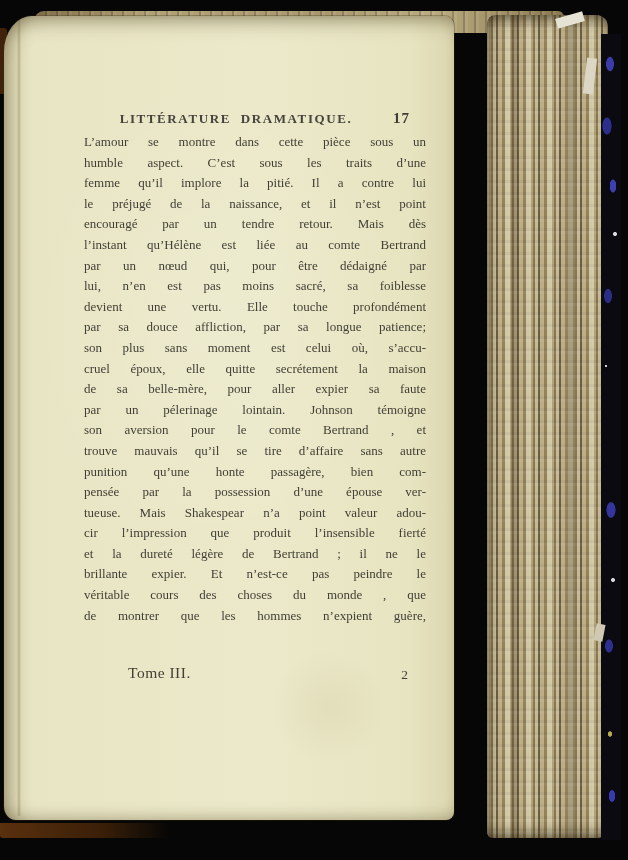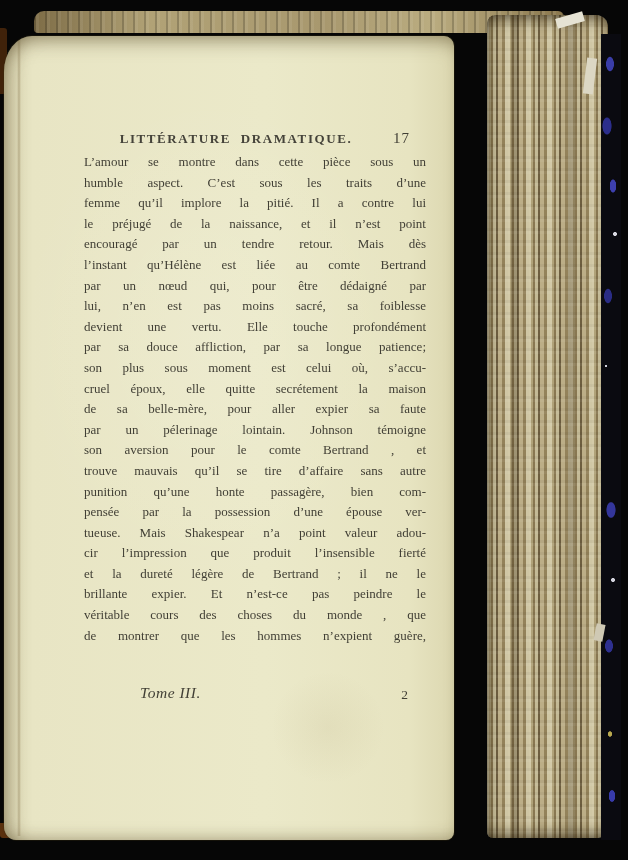"LITTÉRATURE DRAMATIQUE." .page { top: 36px -> 16px }
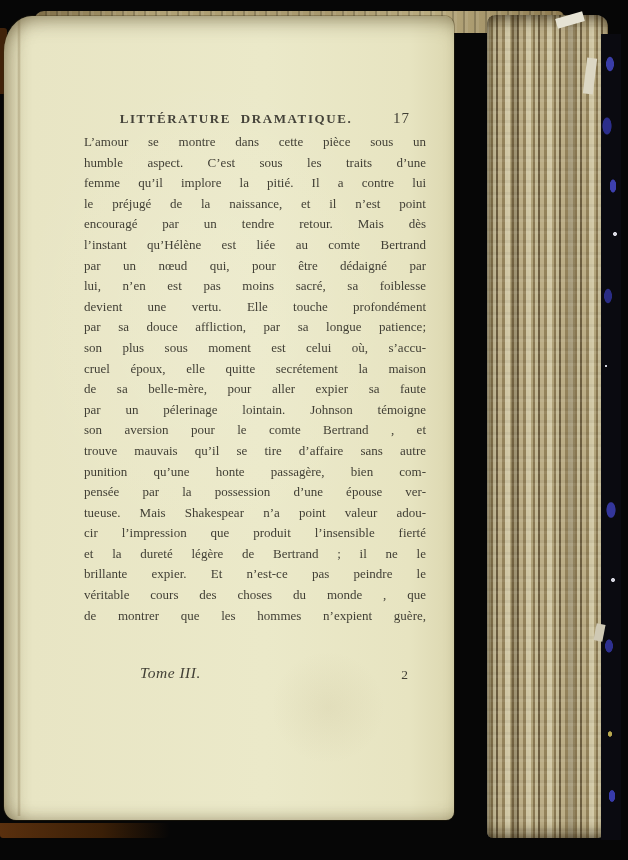"17" .page-number { font-weight: none -> bold }
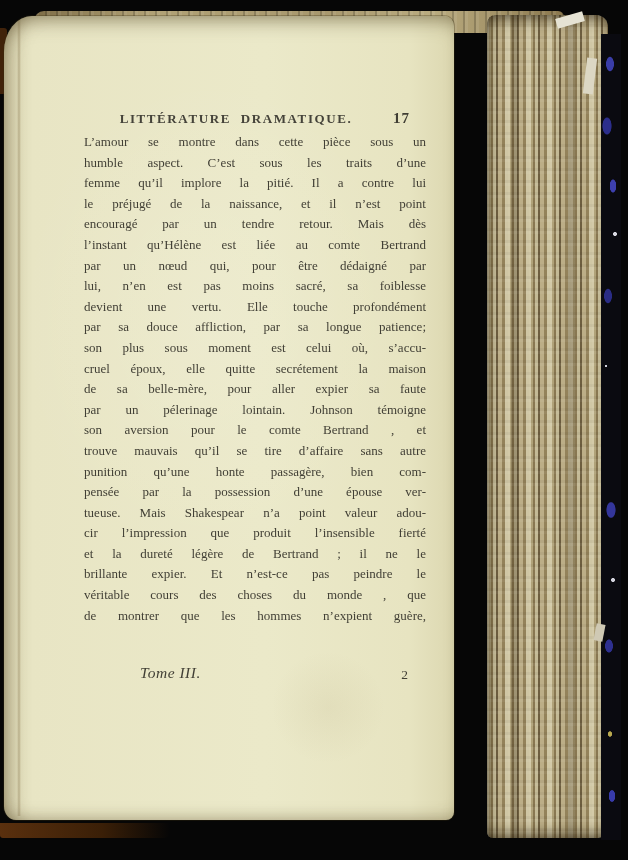"son plus sous moment est" div.line { text: sous -> sans }
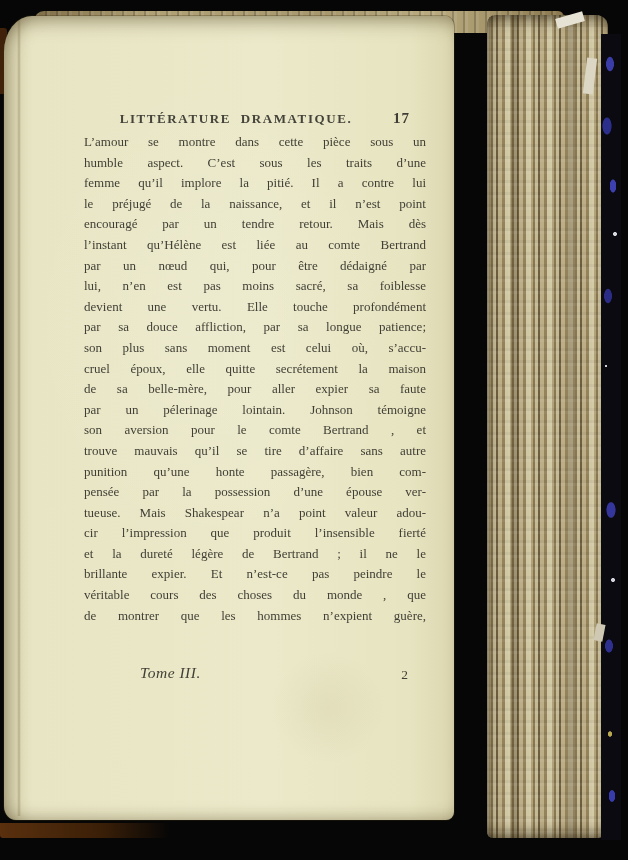"Tome III." .volume { font-style: italic -> none; margin-left: 56px -> 44px }
